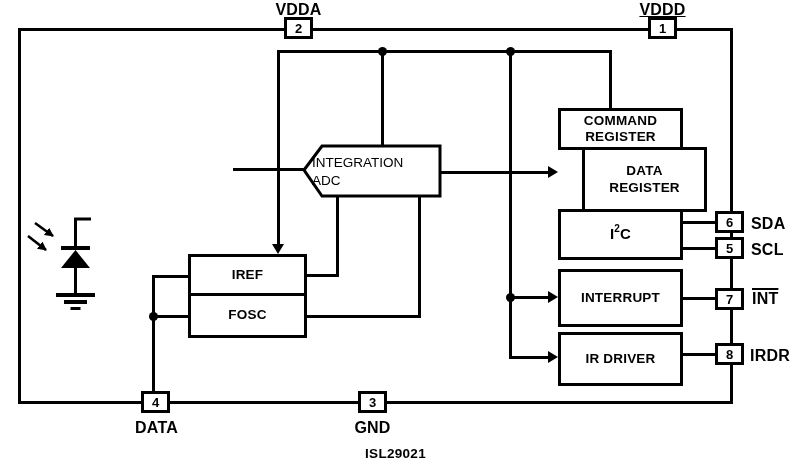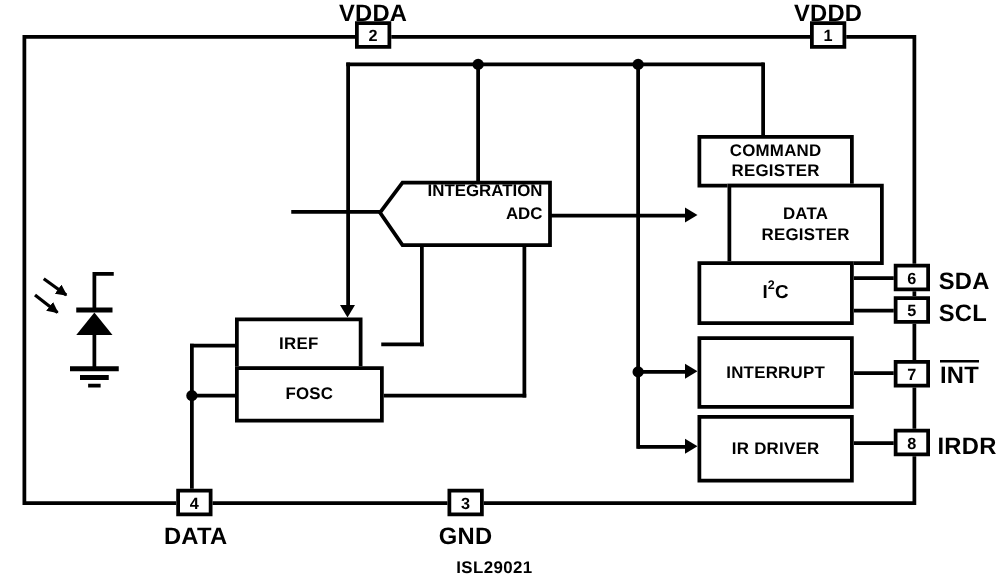"VDDA" .lbl { font-size: 19px -> 16px }
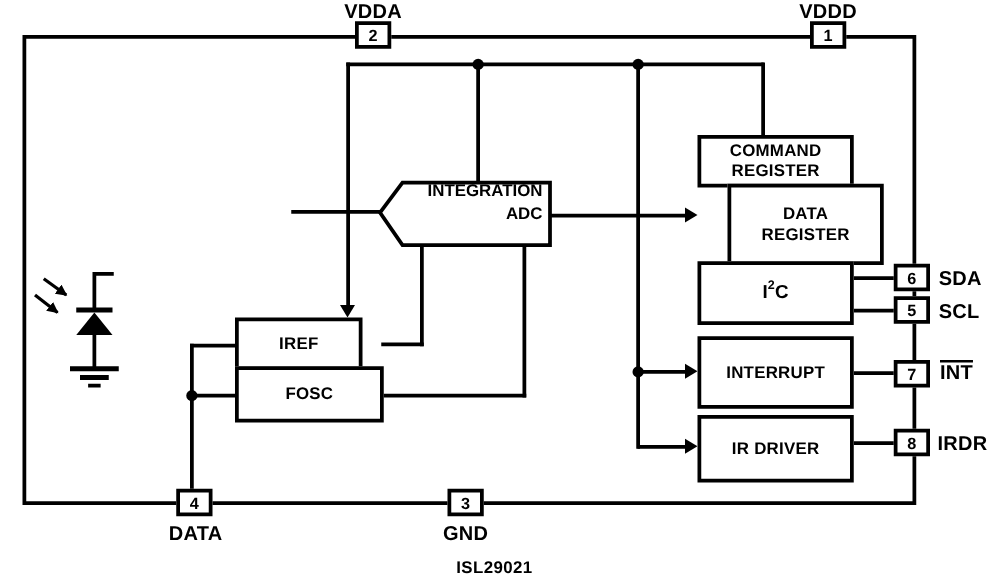"VDDD" div.lbl { text-decoration: none -> underline }
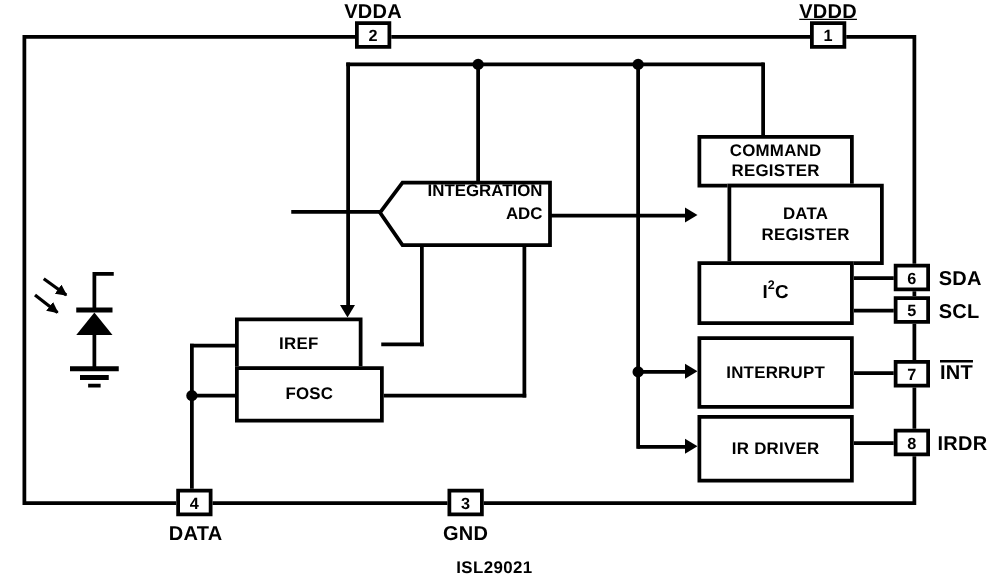"INTEGRATION" .adc-label { font-weight: bold -> normal; text-align: right -> left; top: 144px -> 154px }
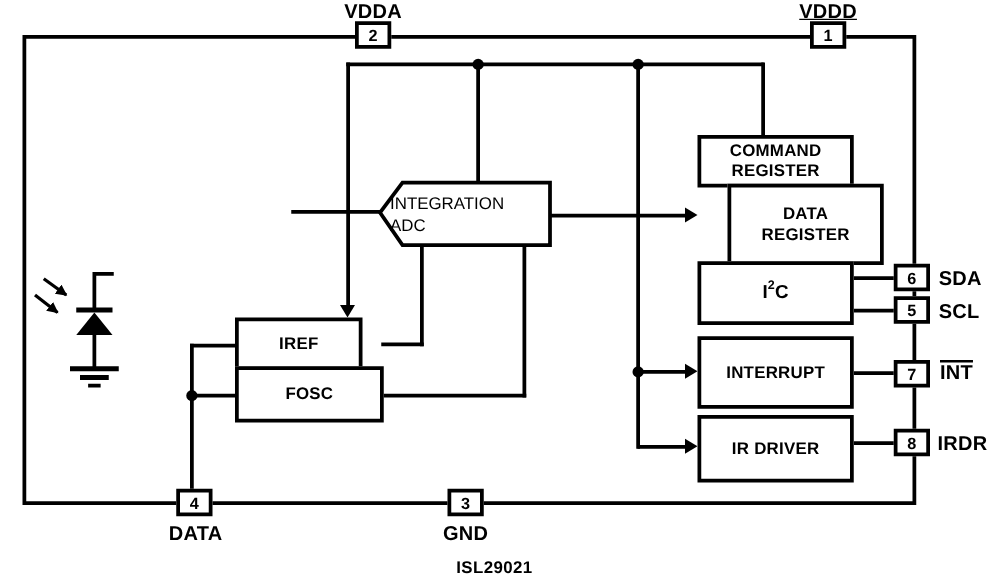"IREF" div.box { width: 102px -> 119px }
